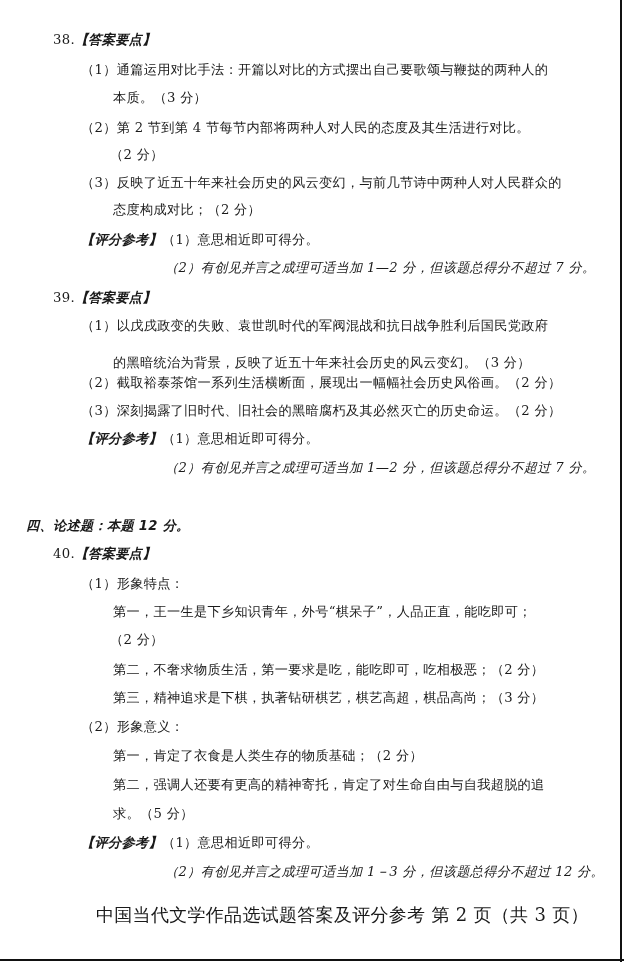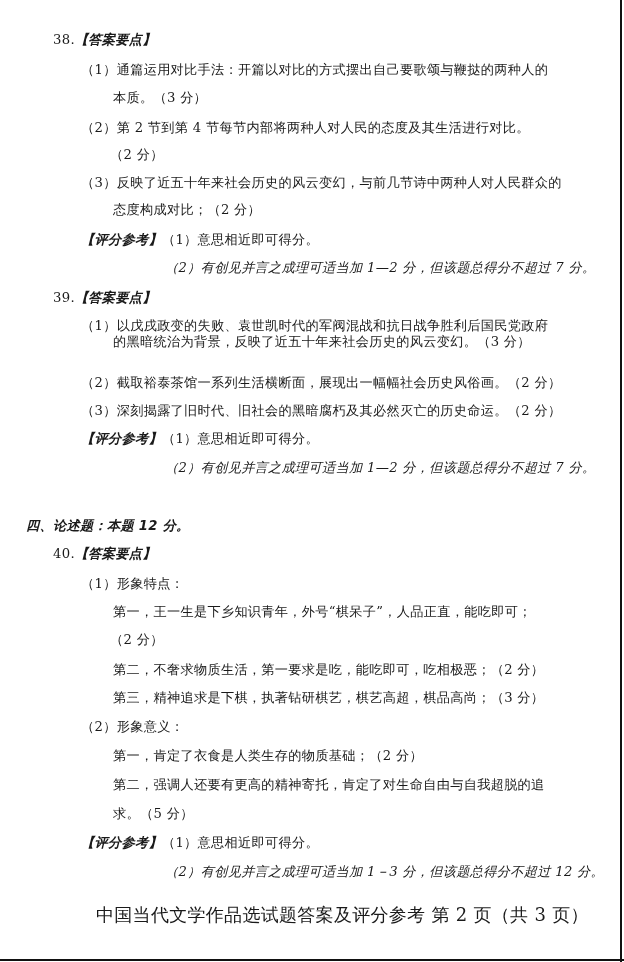"的黑暗统治为背景，反映了近五十年来社会历史的风云变幻。（3 分）" div.line { top: 333px -> 354px }
